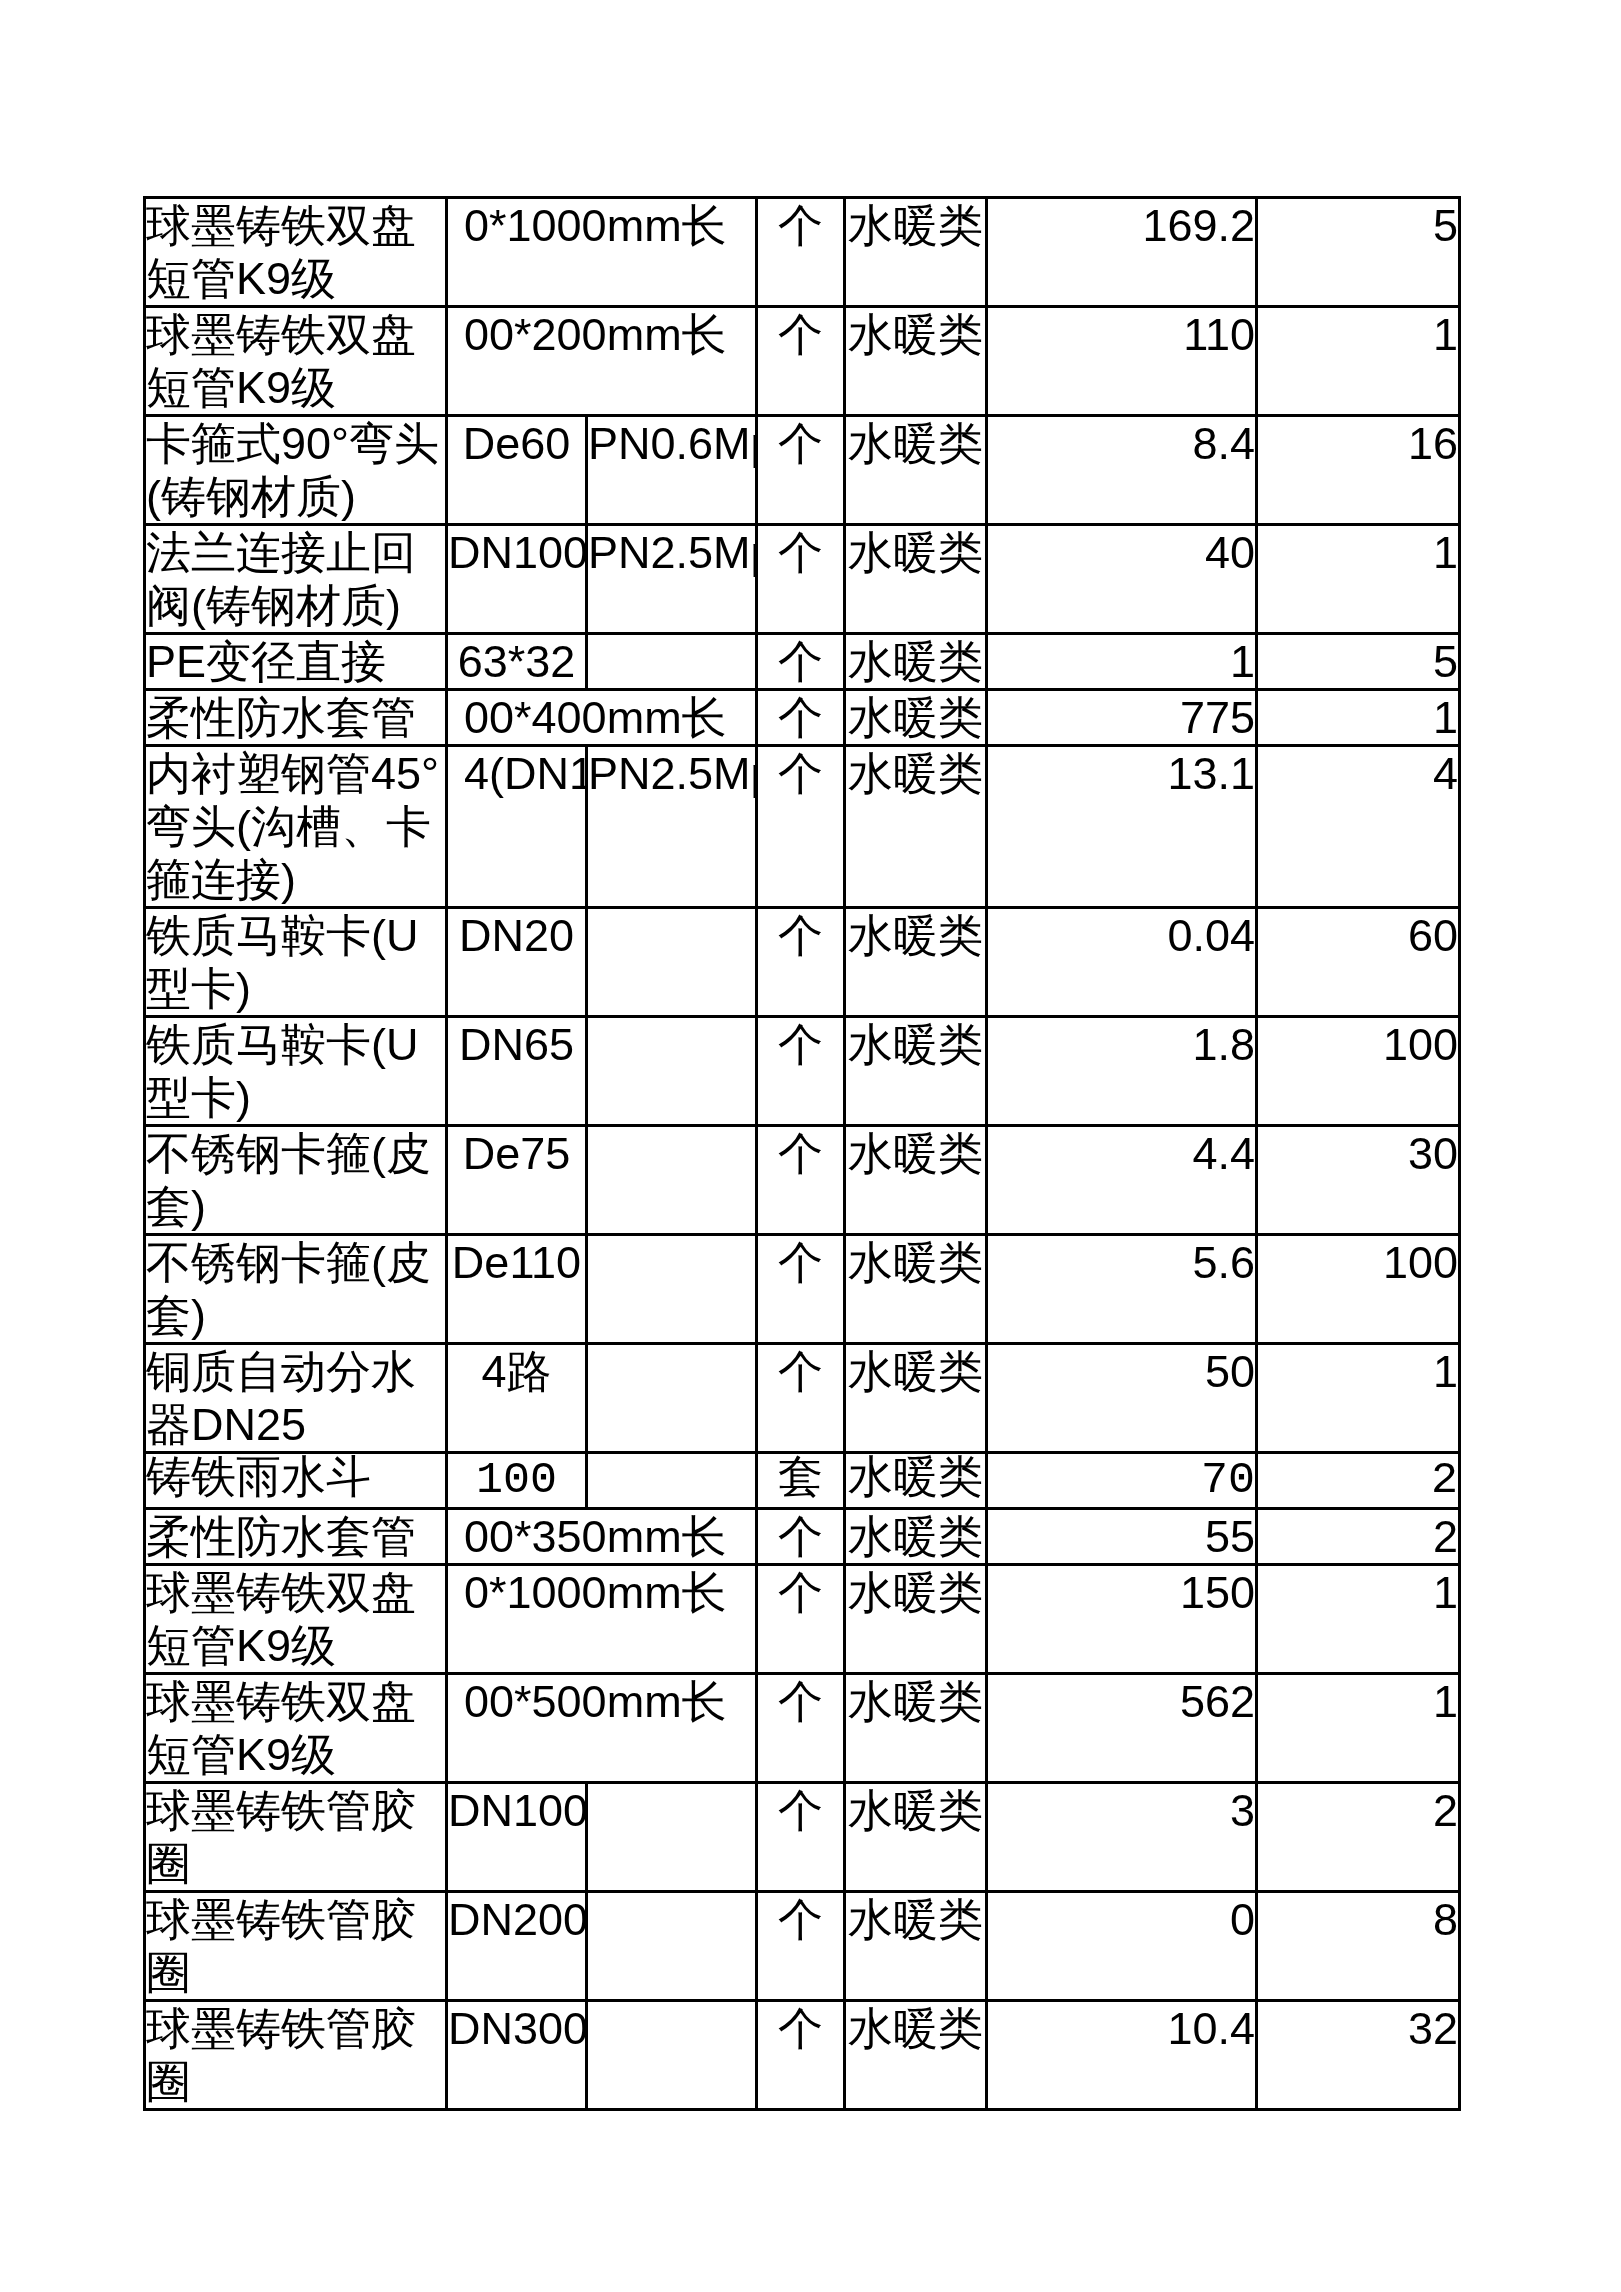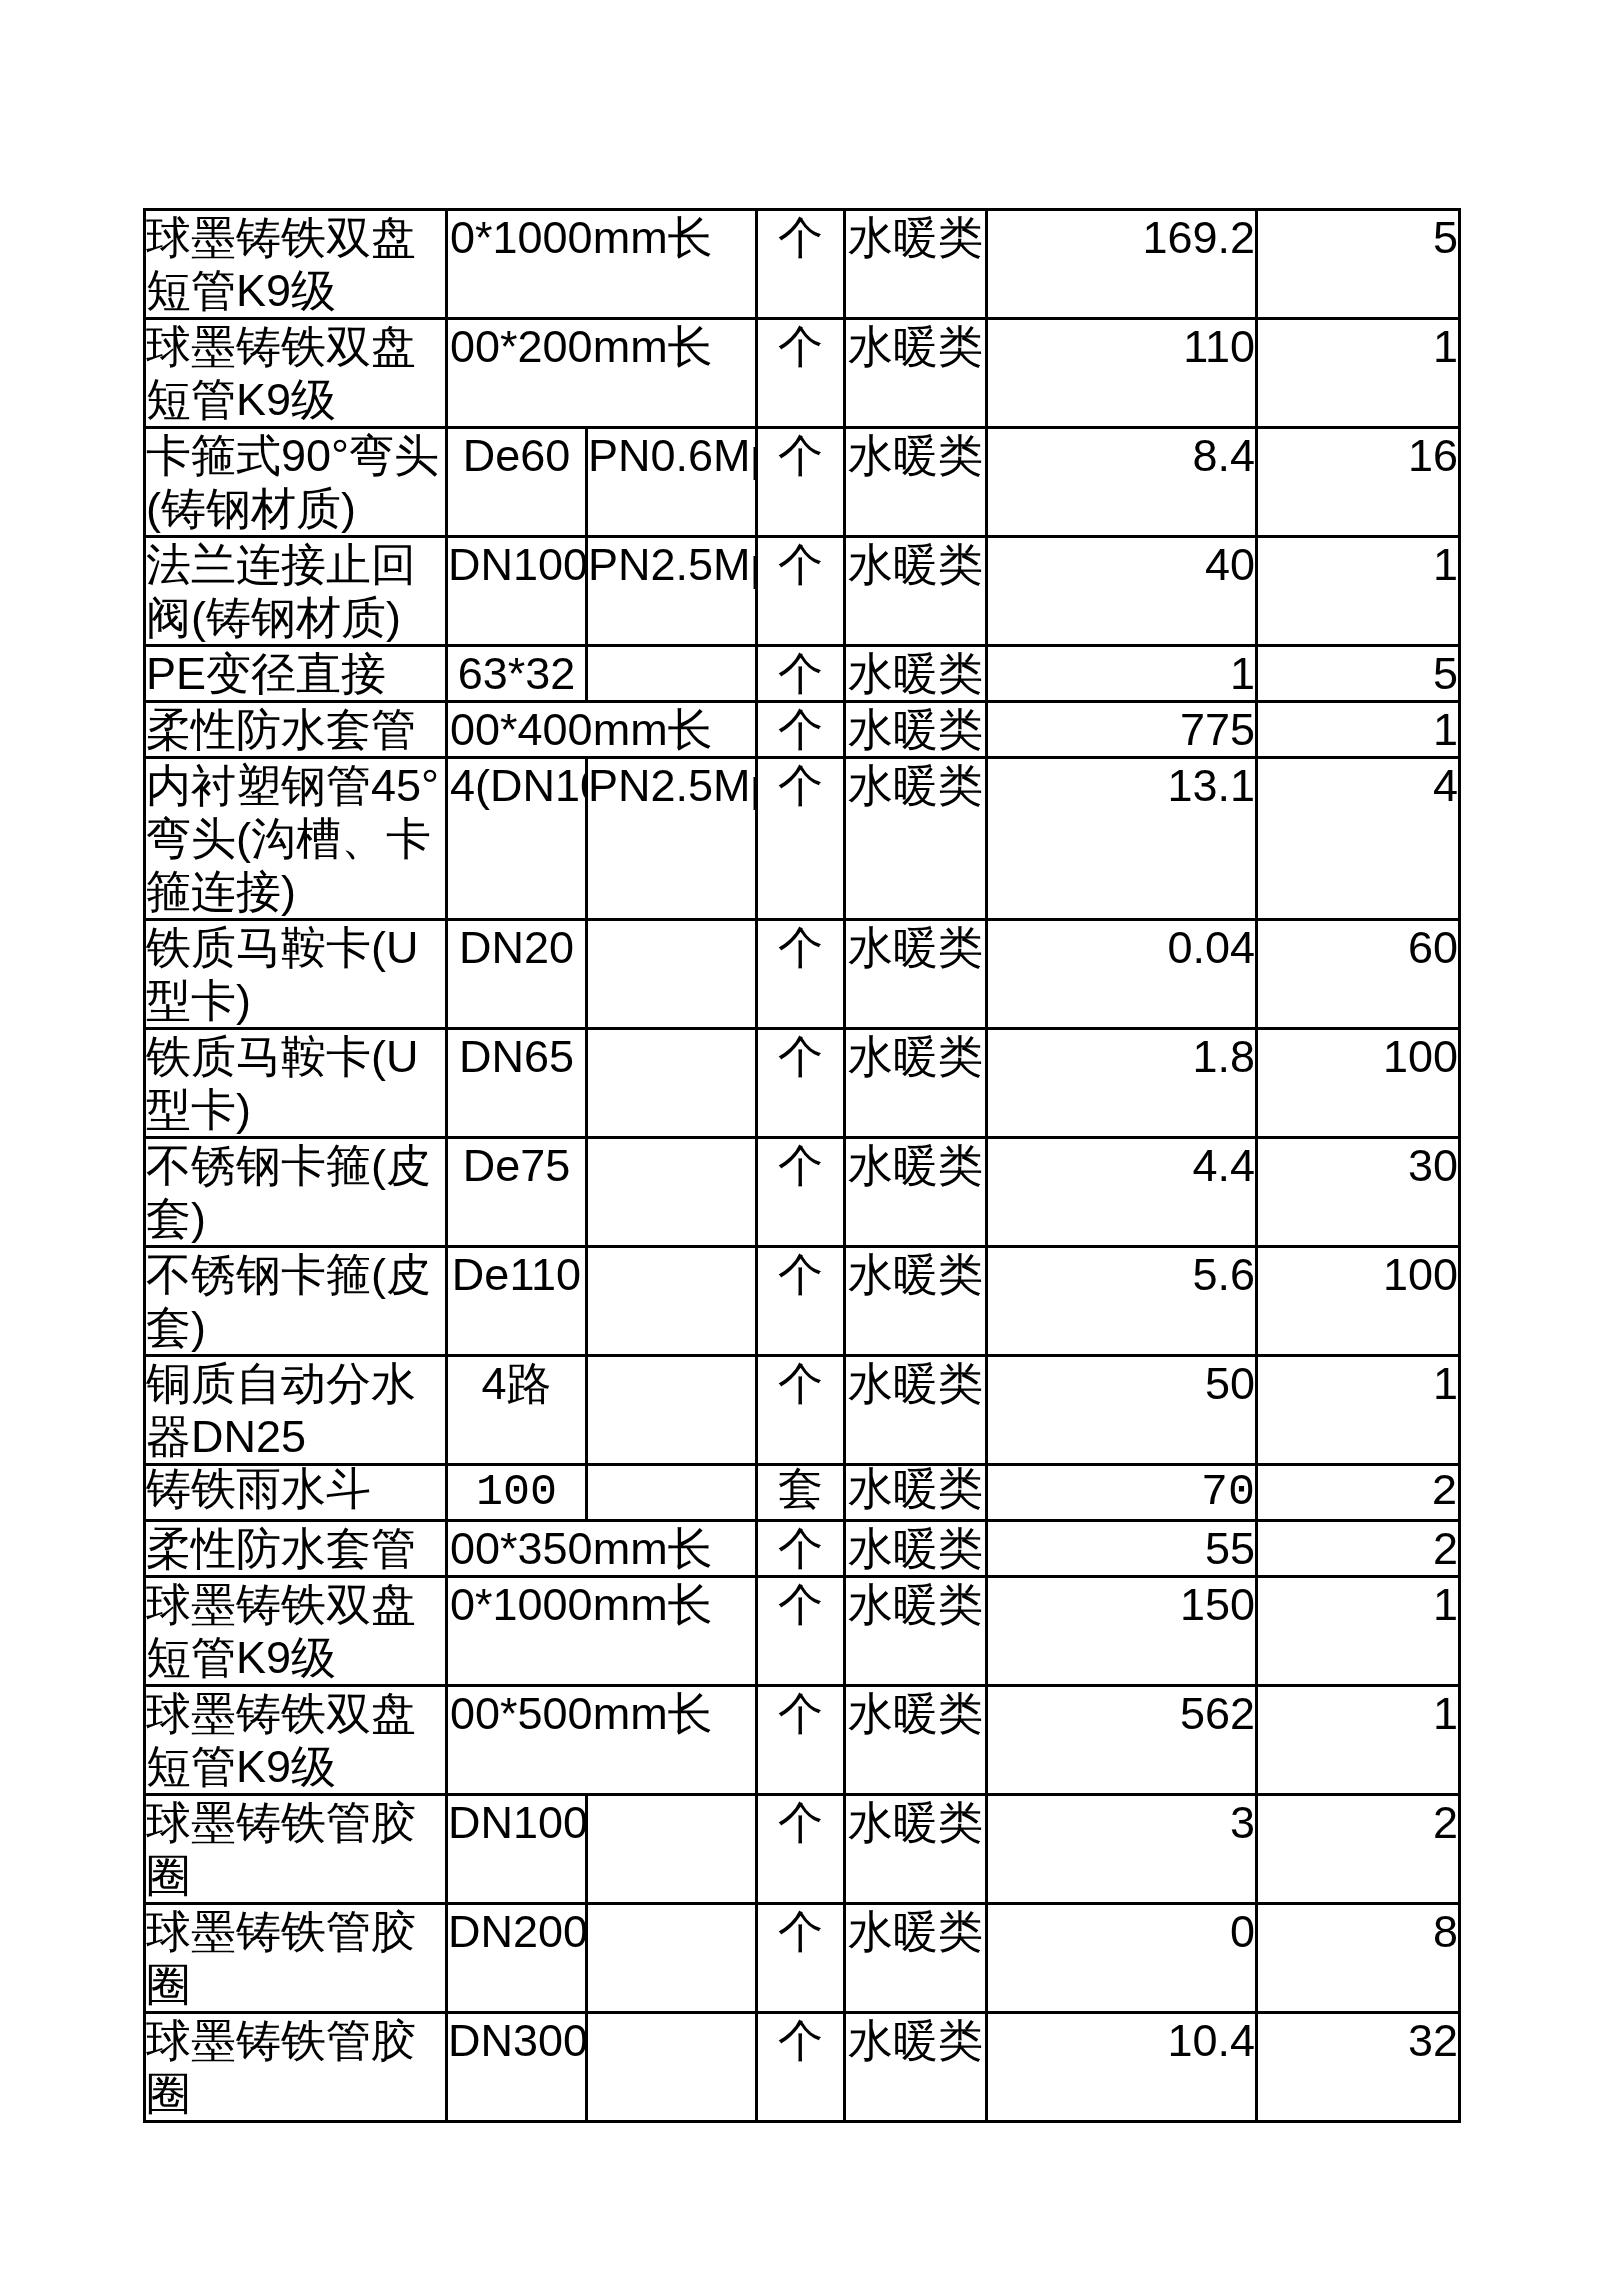"球墨铸铁双盘短管K9级" .sheet { top: 208px -> 196px }
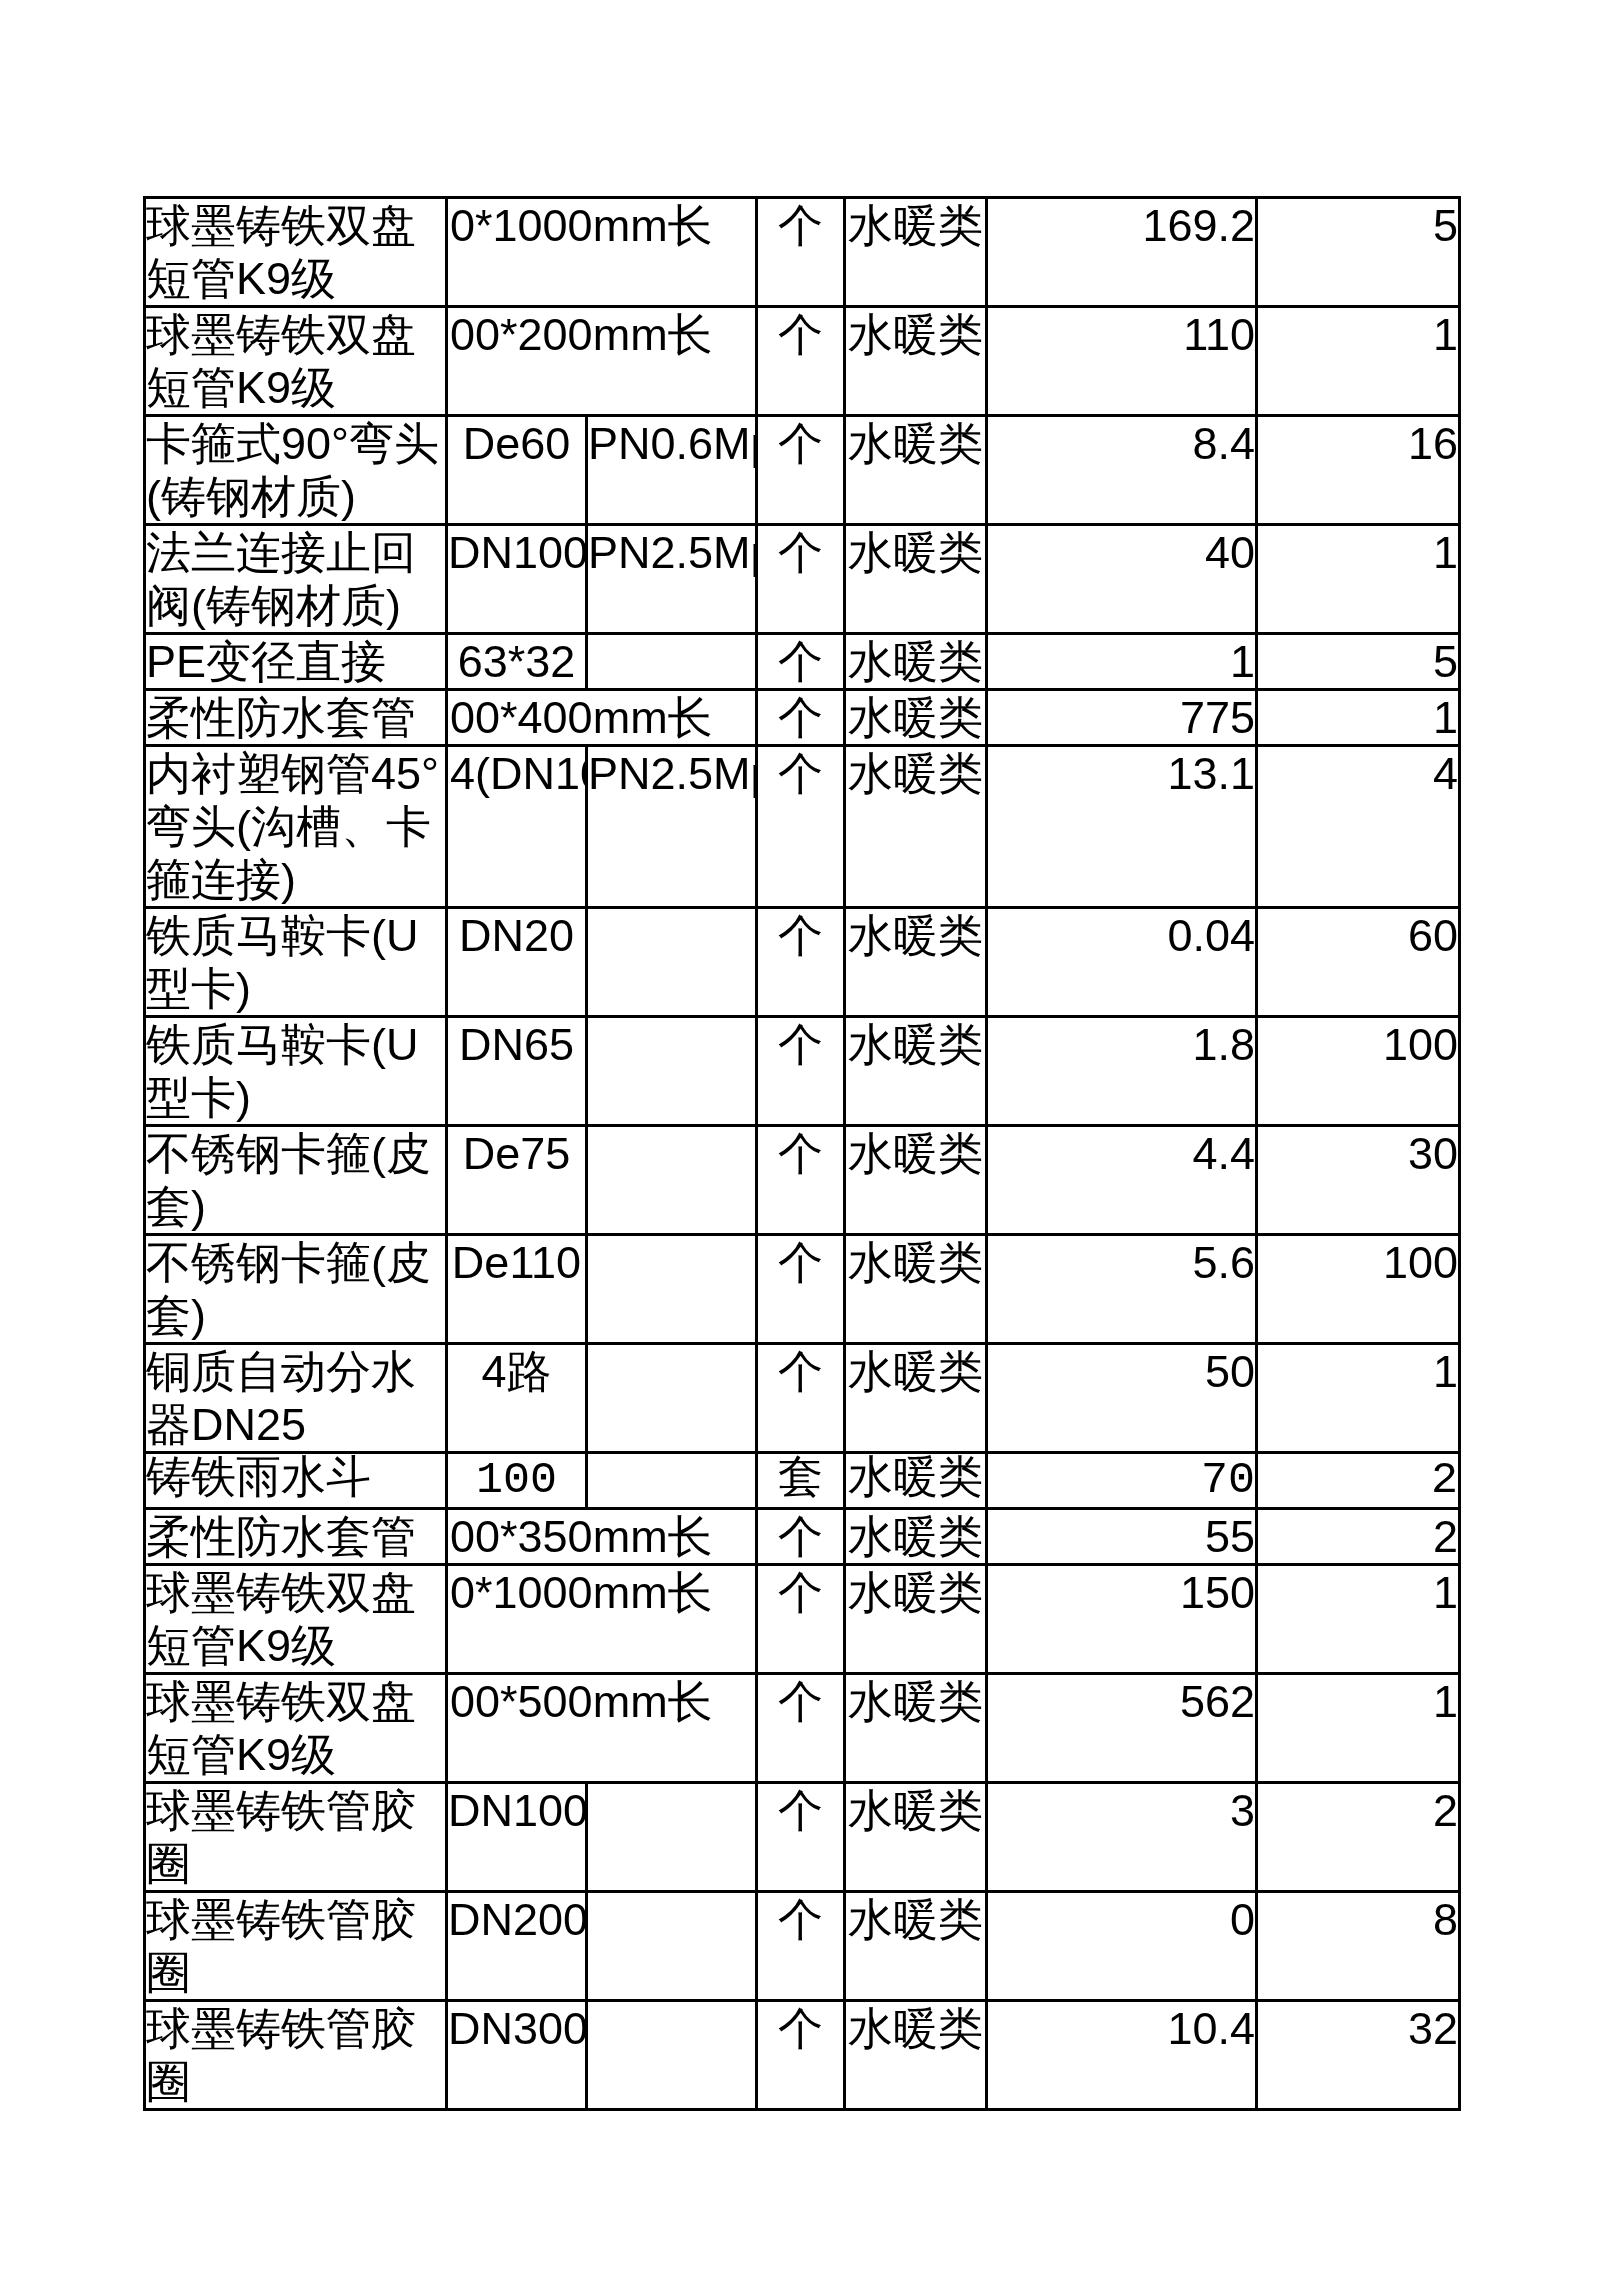"0*1000mm长" td.c-spec.left { padding-left: 2px -> 16px }
